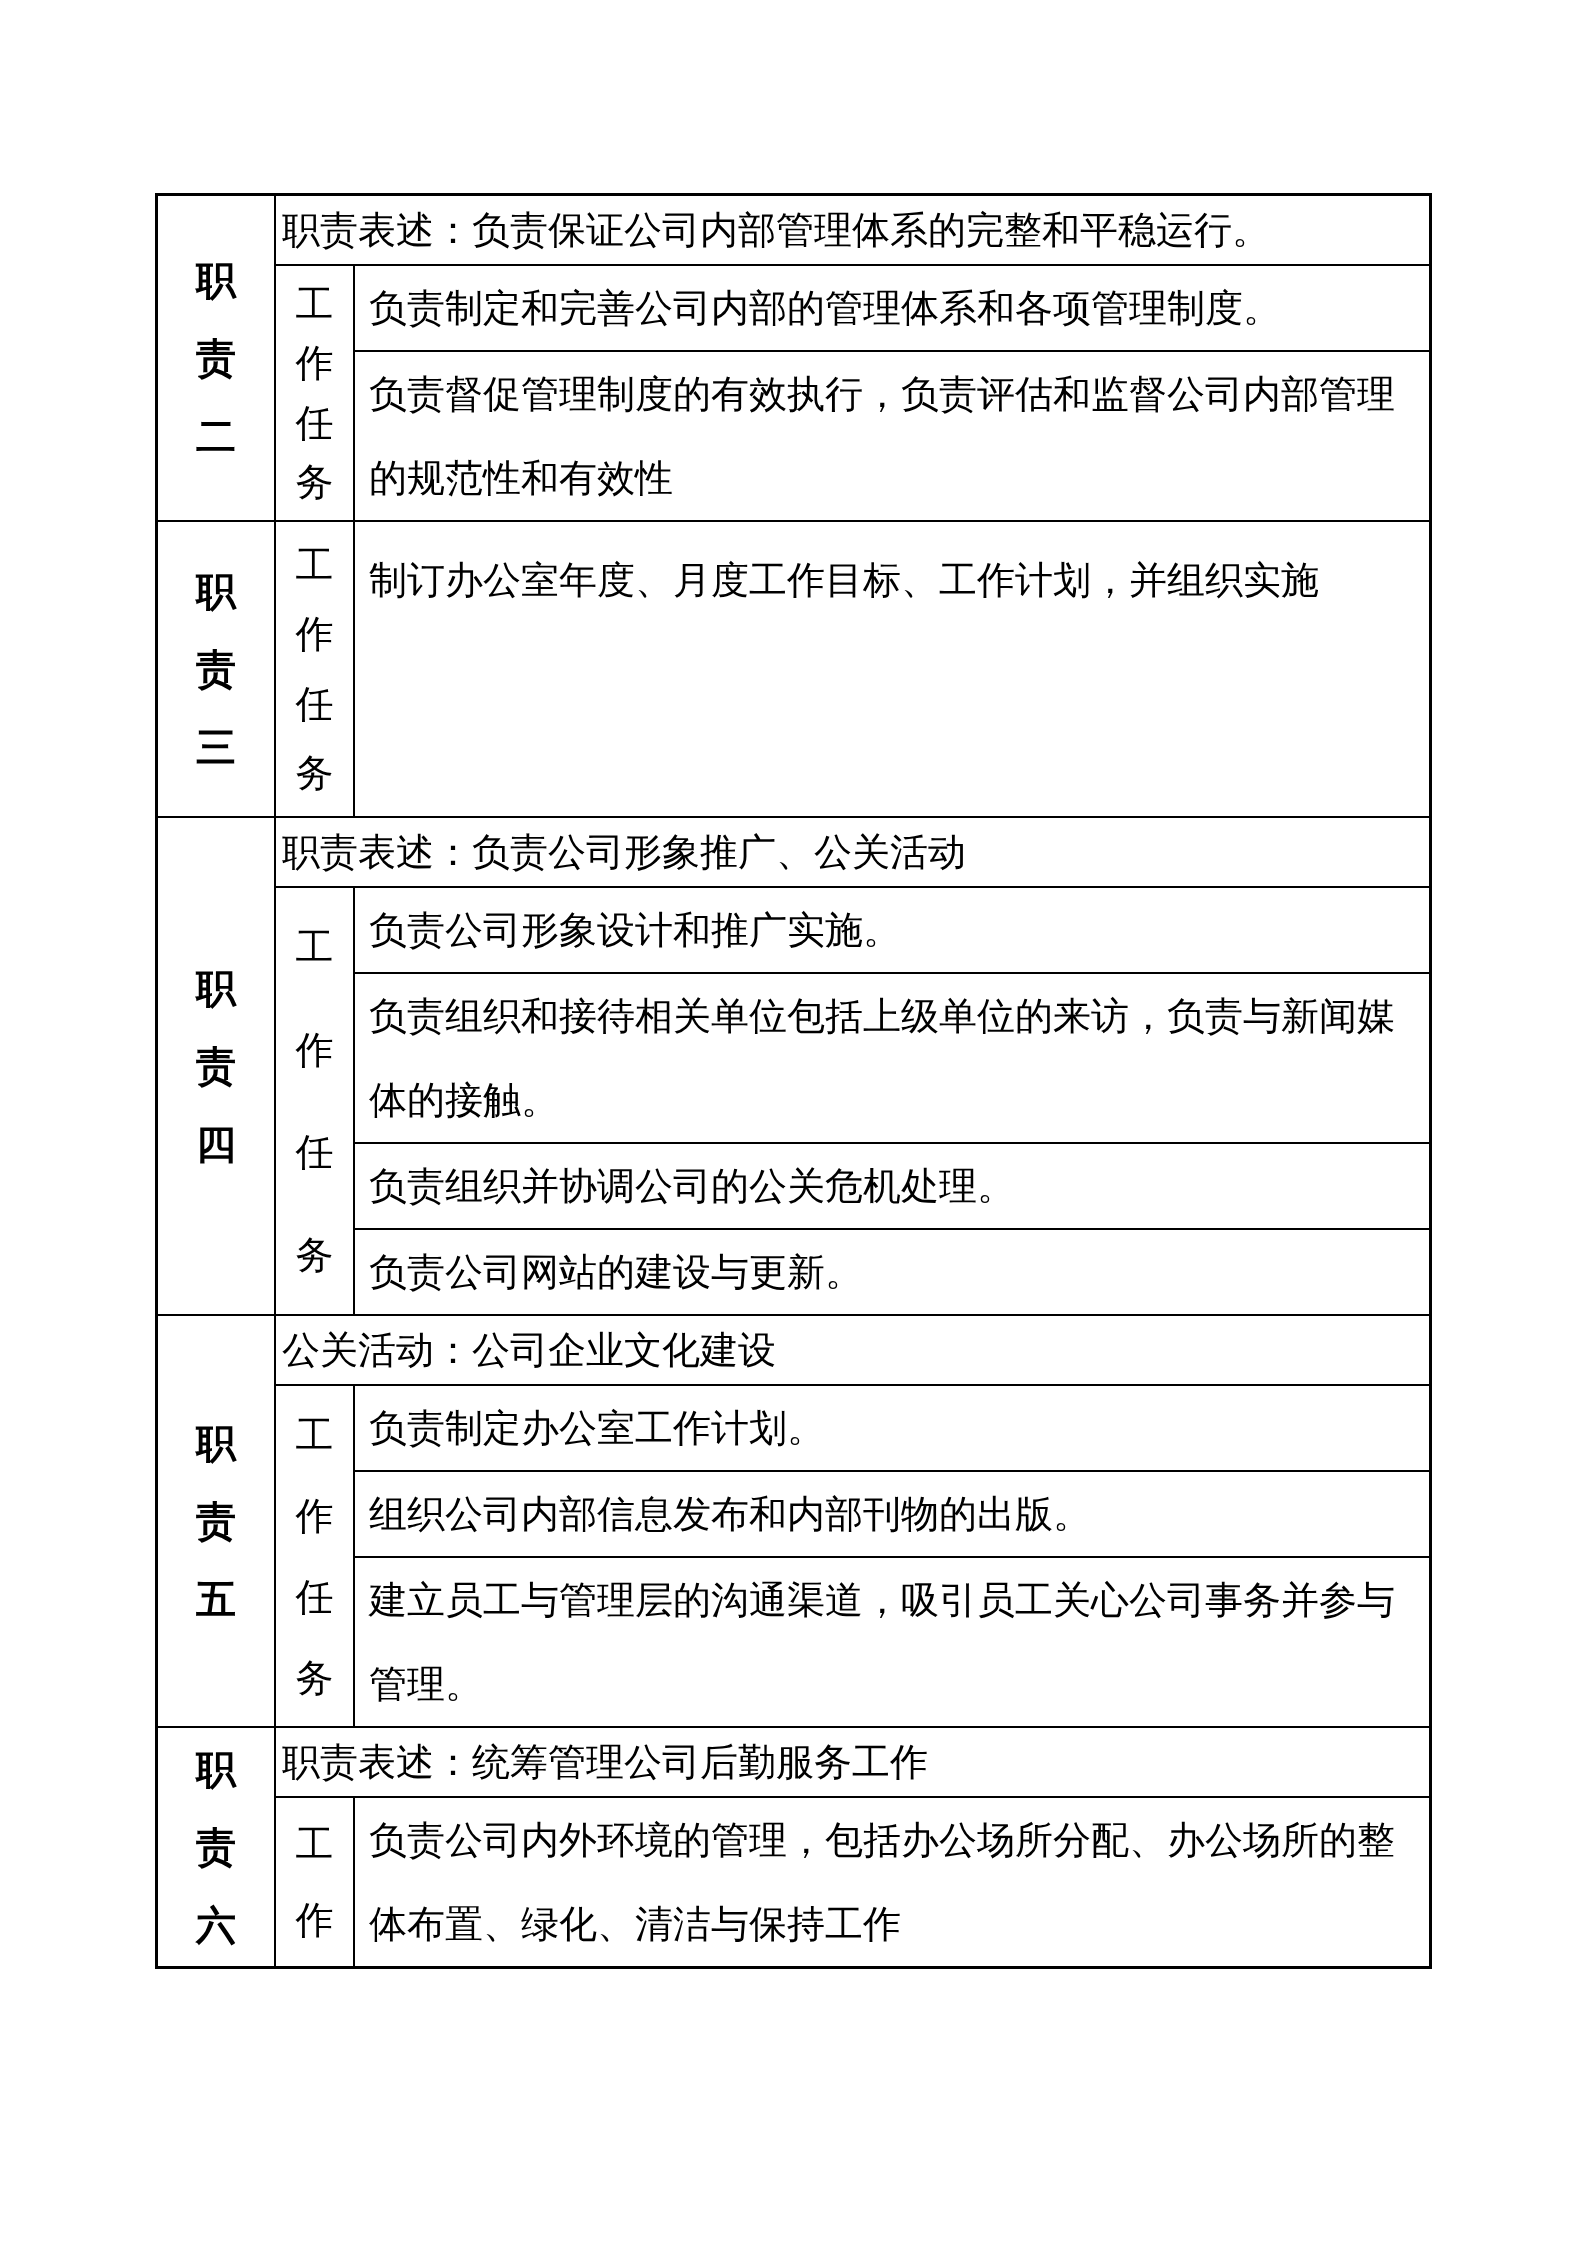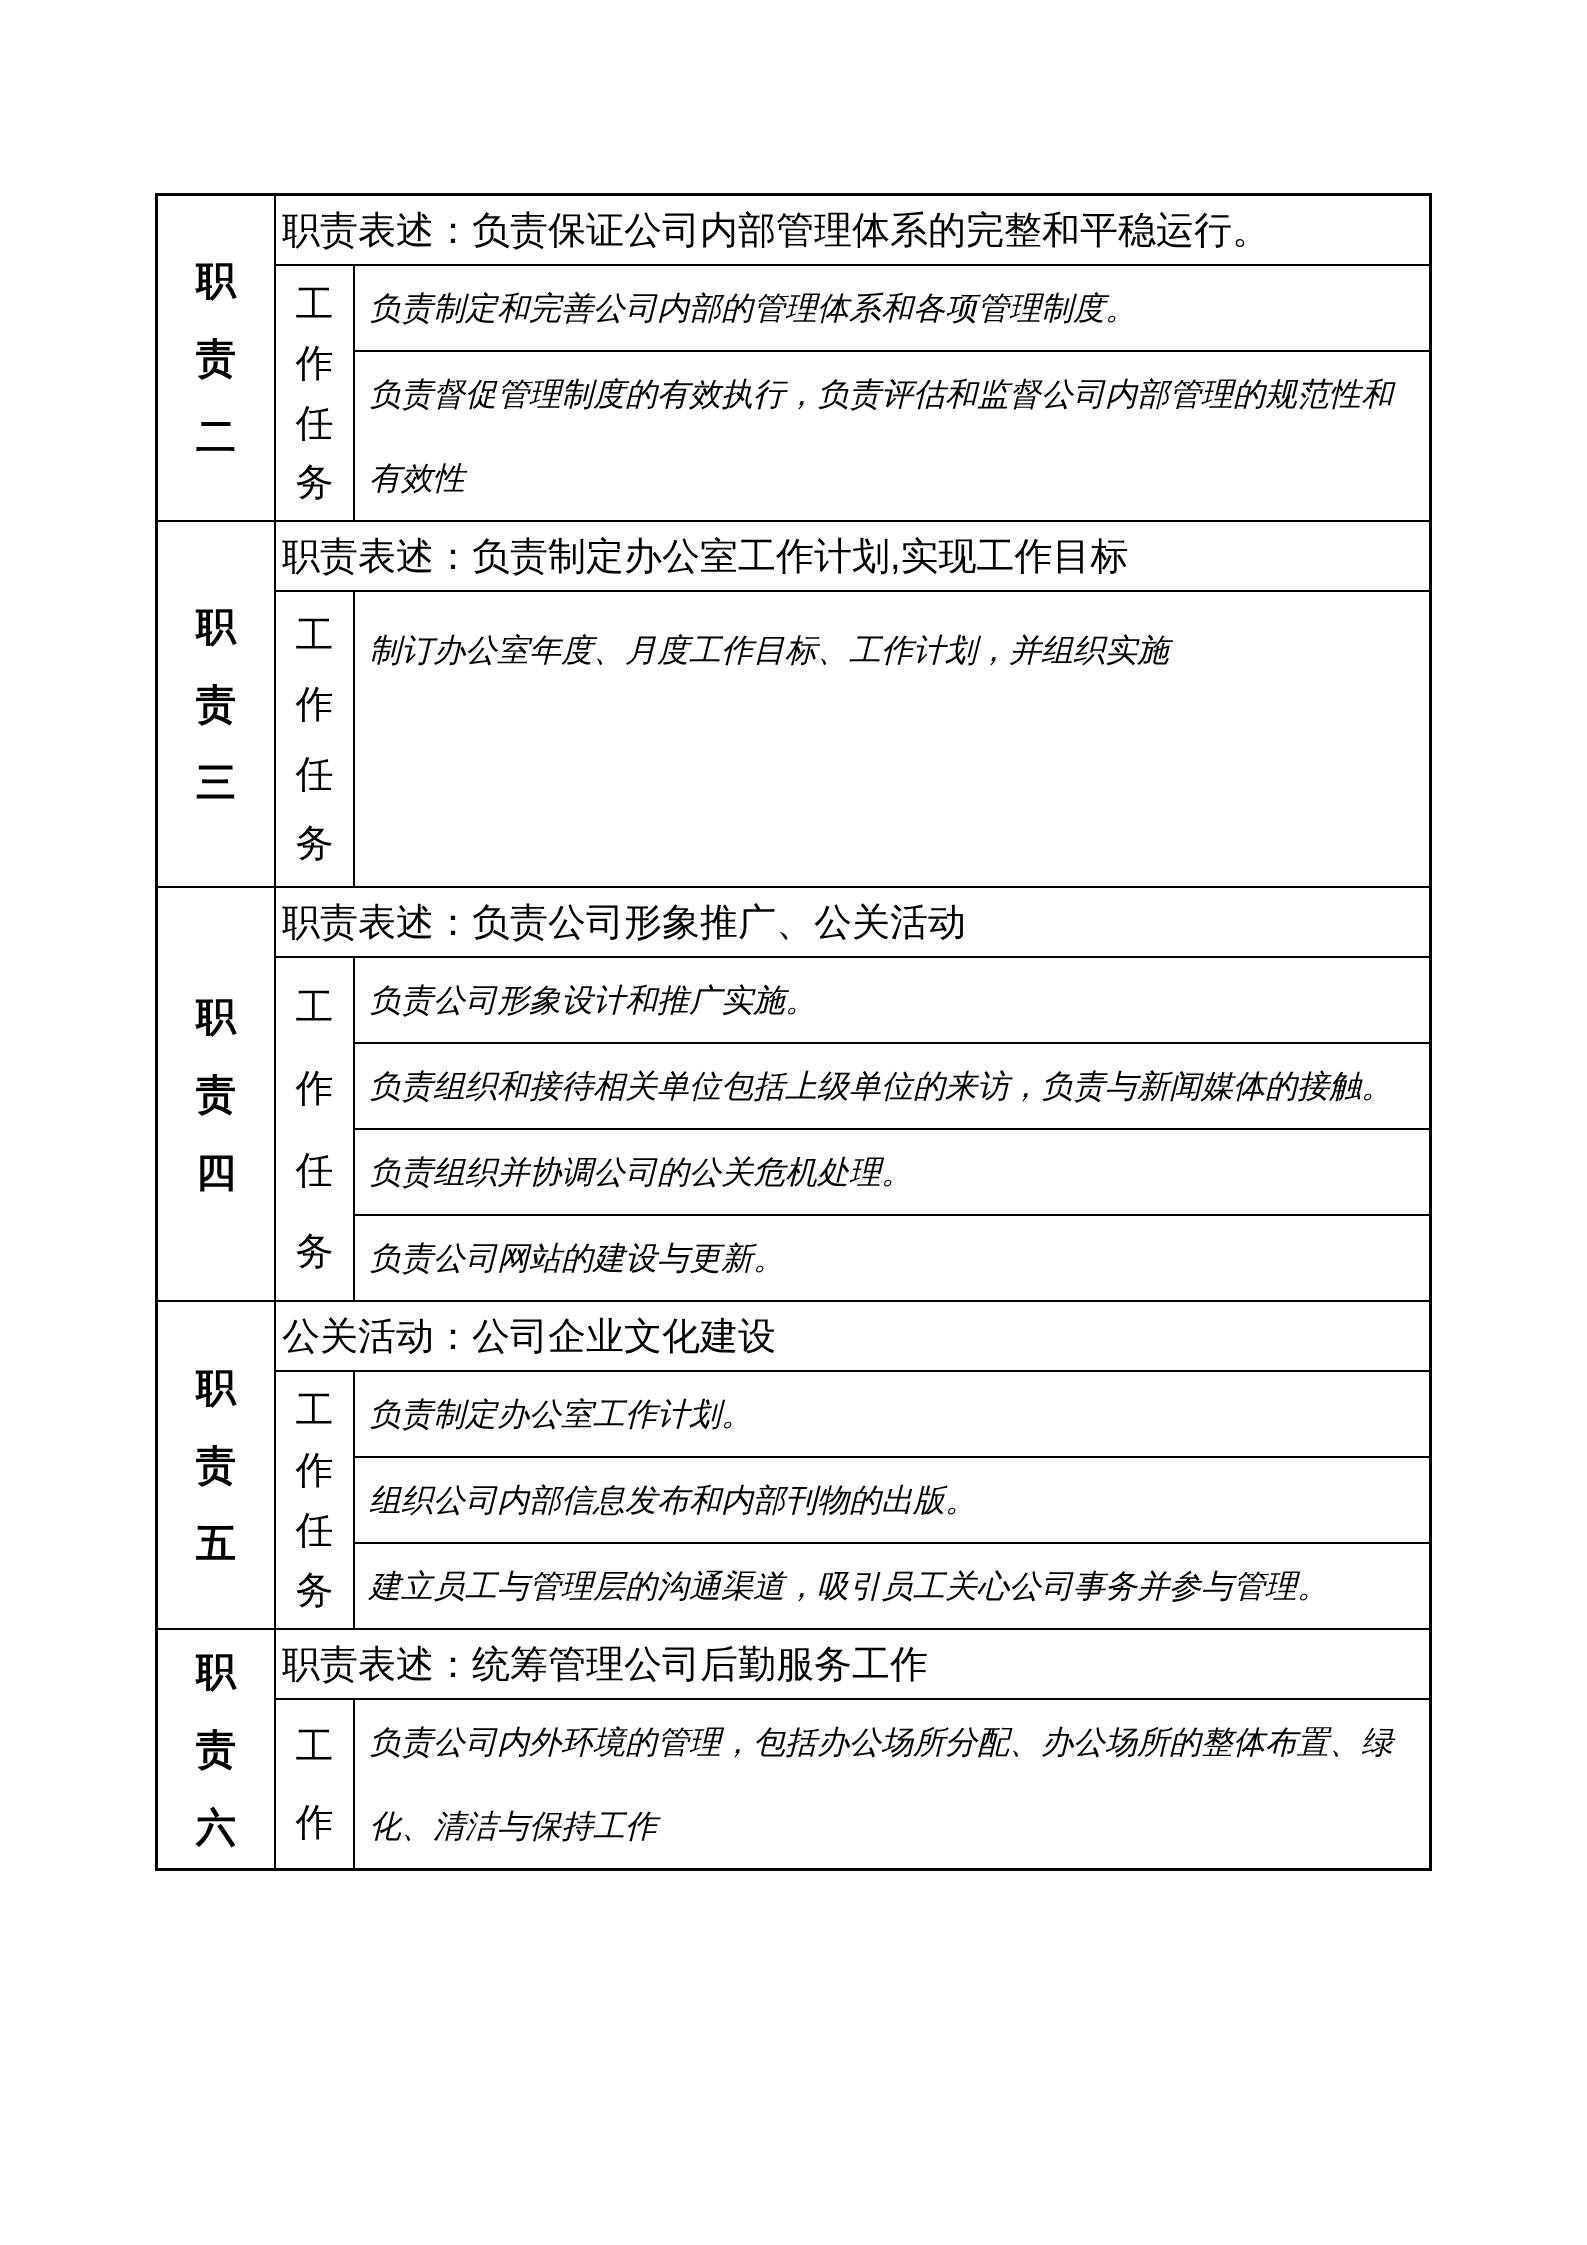"负责制定和完善公司内部的管理体系和各项管理制度。" .task { font-size: 32px -> 38px; font-style: italic -> none }
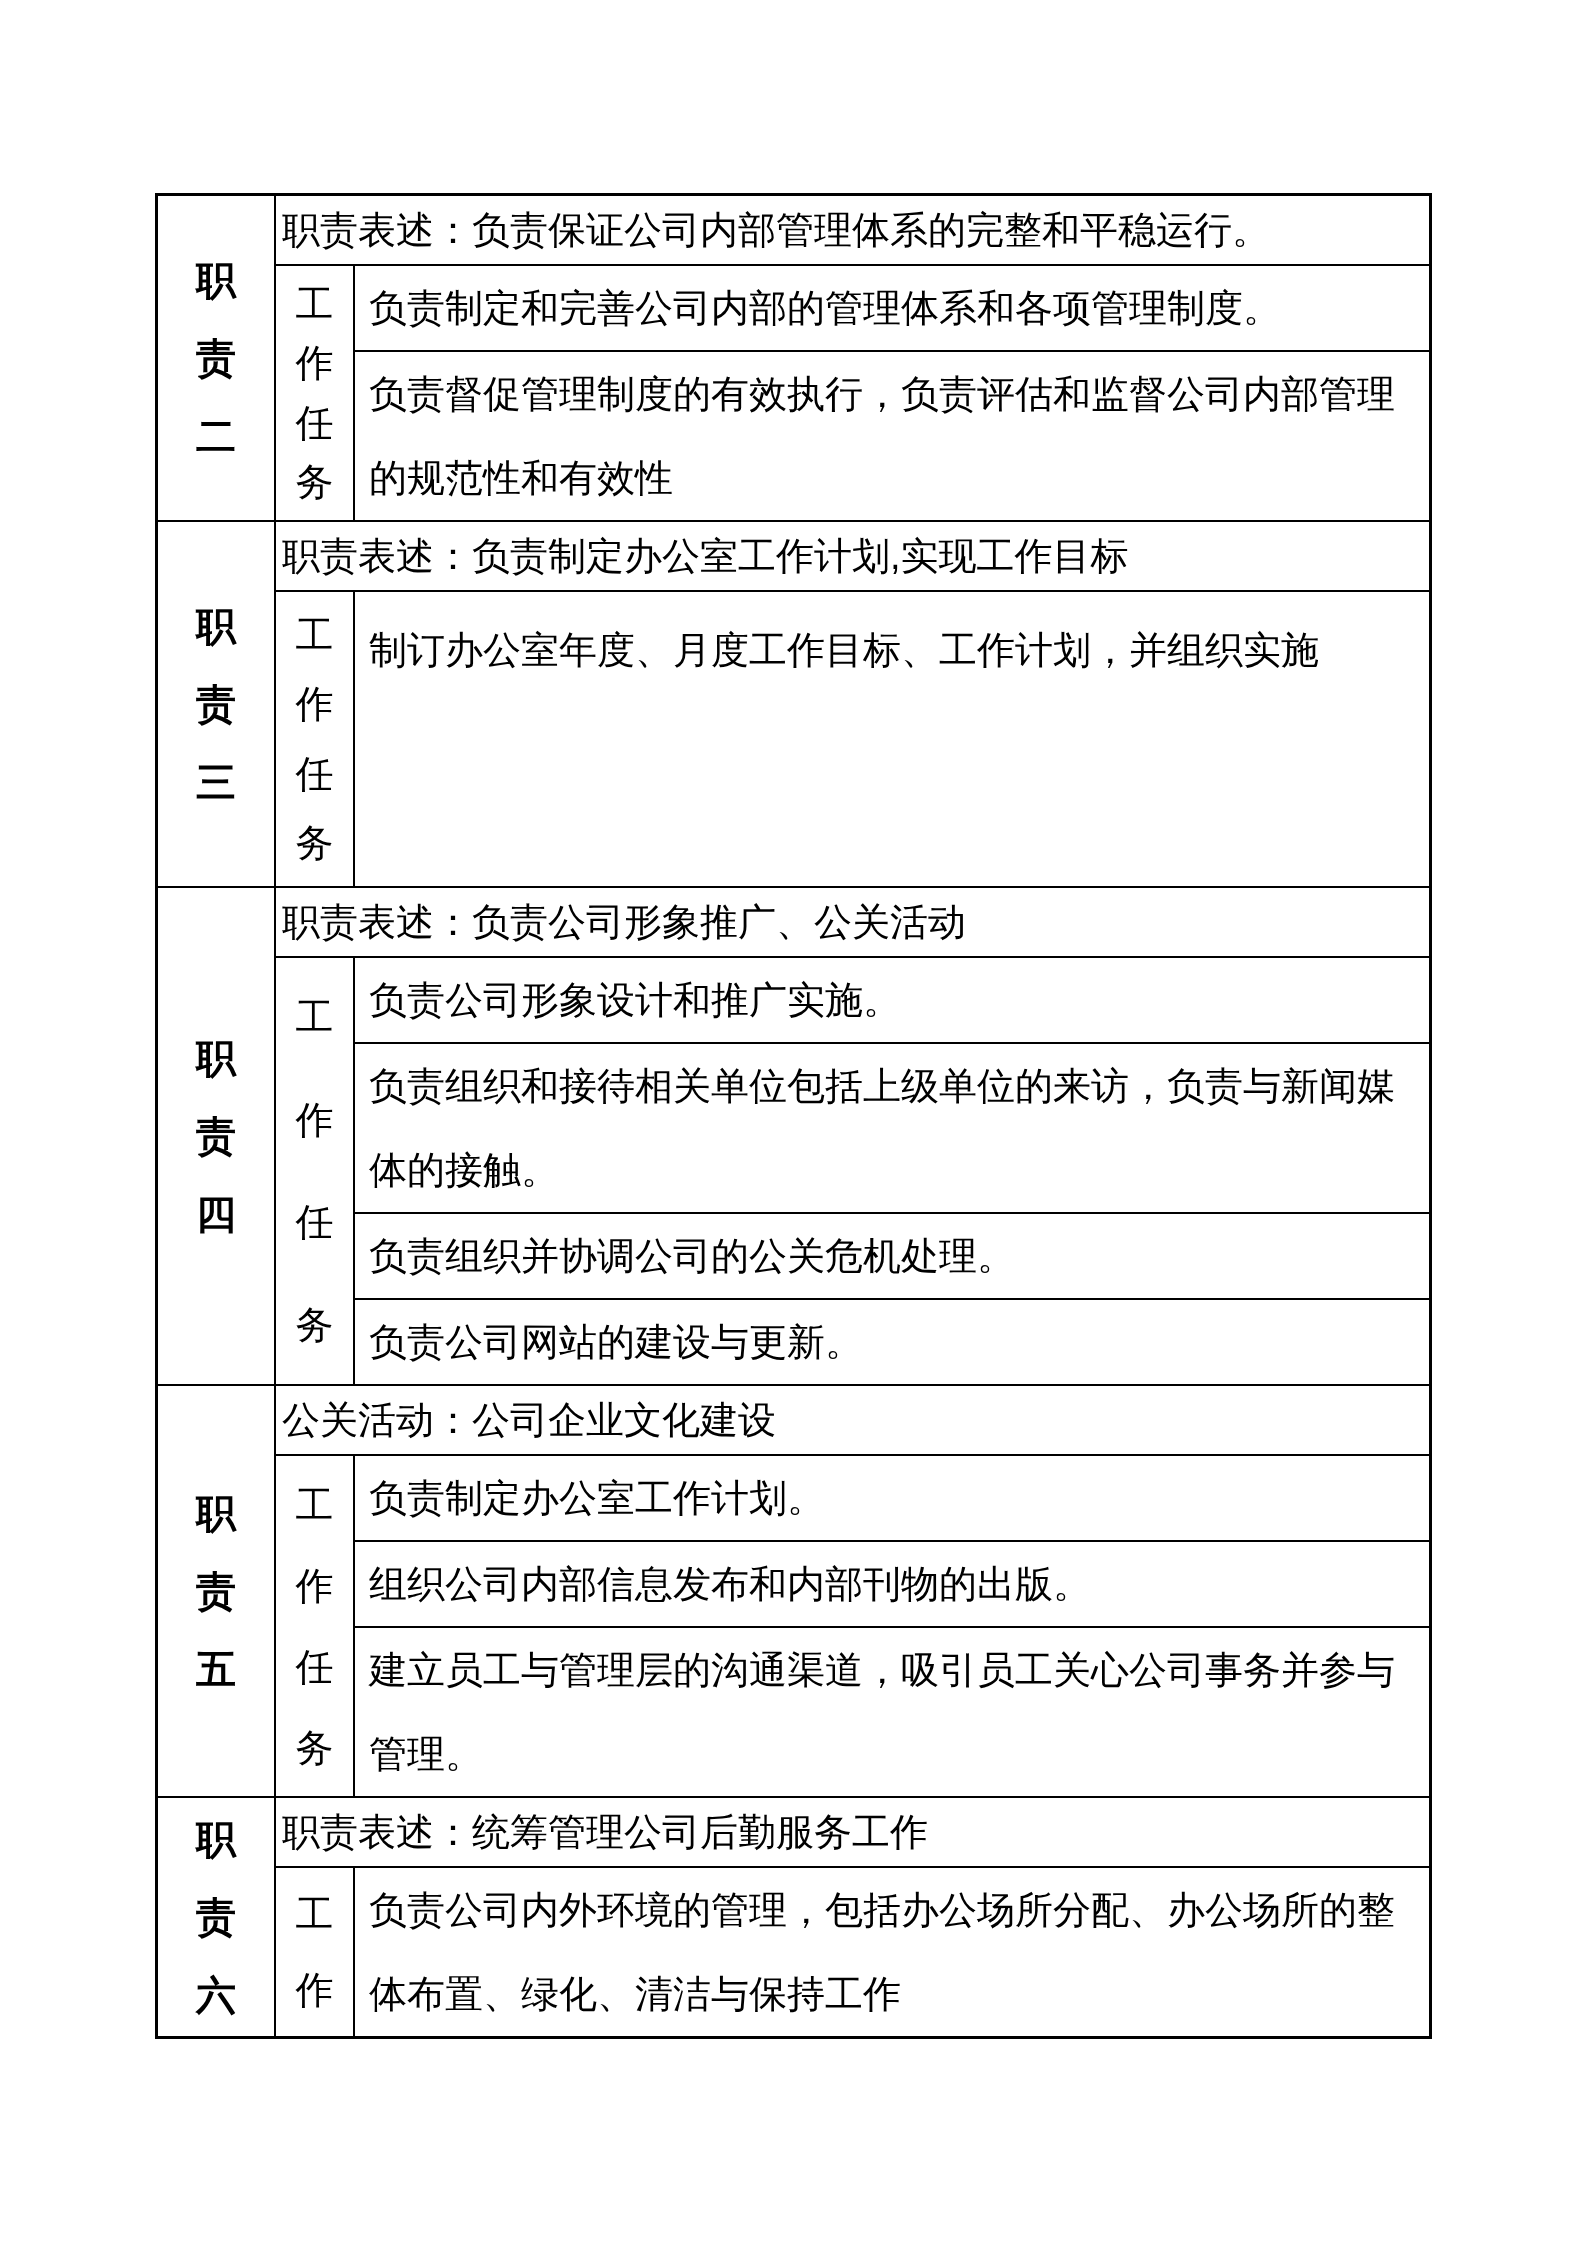"职责表述：负责制定办公室工作计划,实现工作目标" div.stmt { html: <div>职责表述：负责制定办公室工作计划,实现工作目标</div> -> none }
